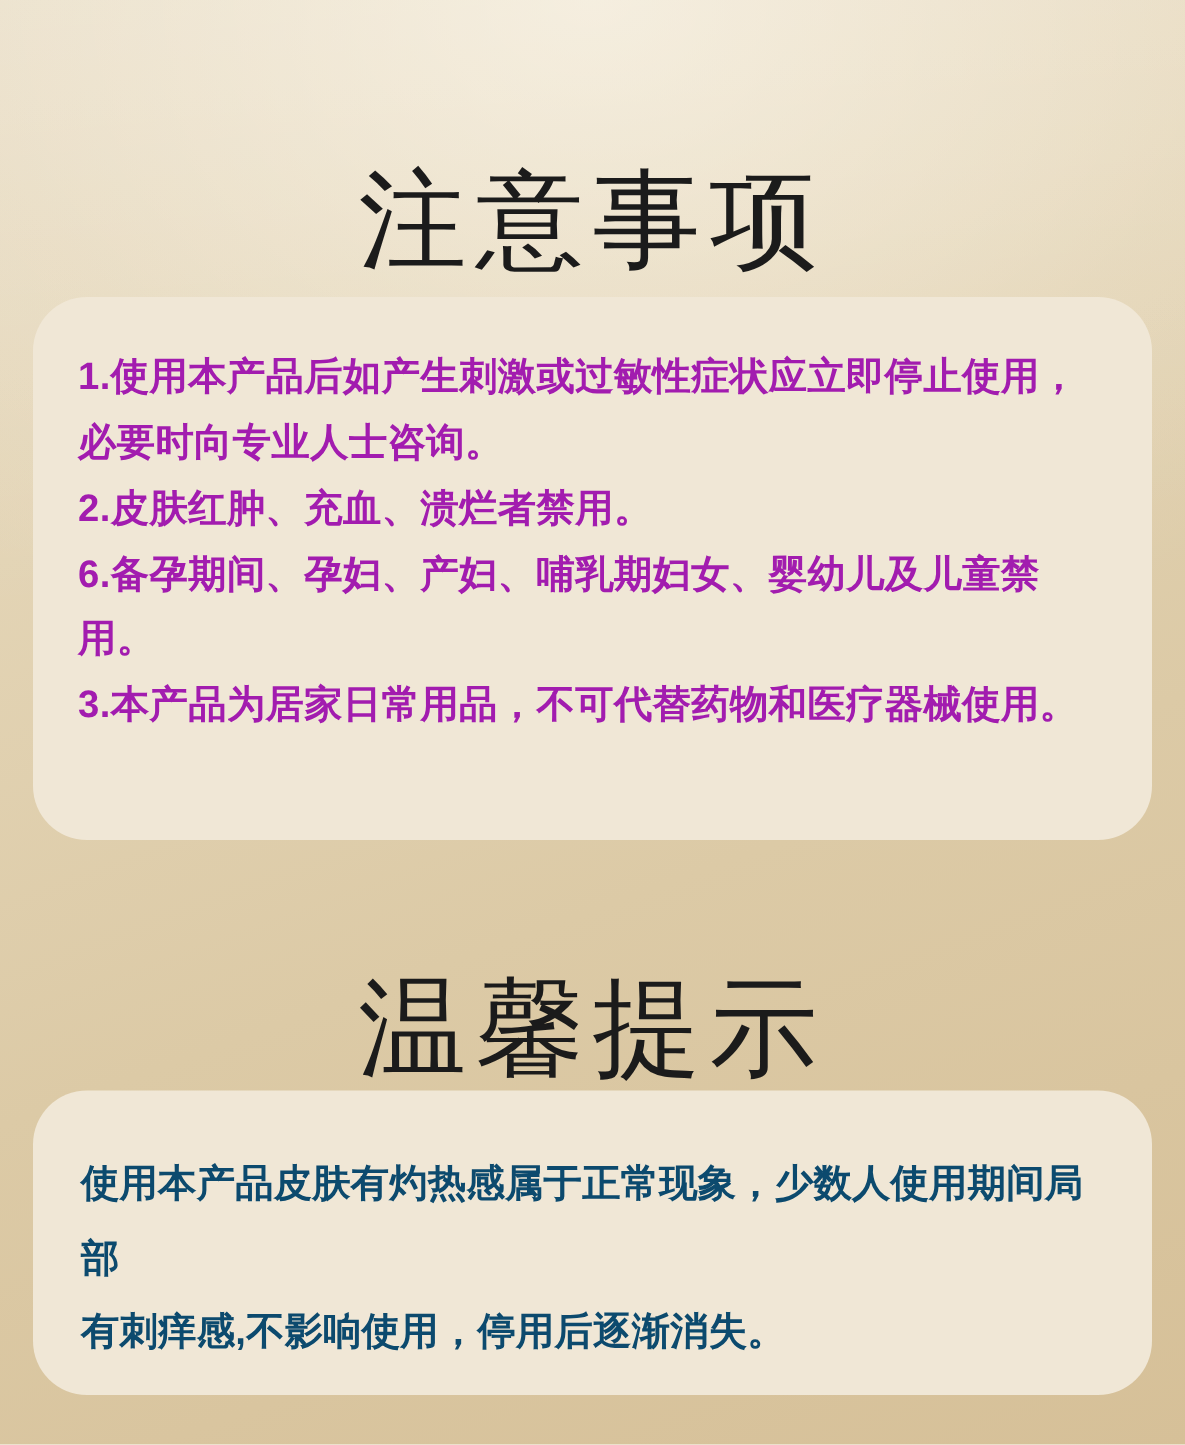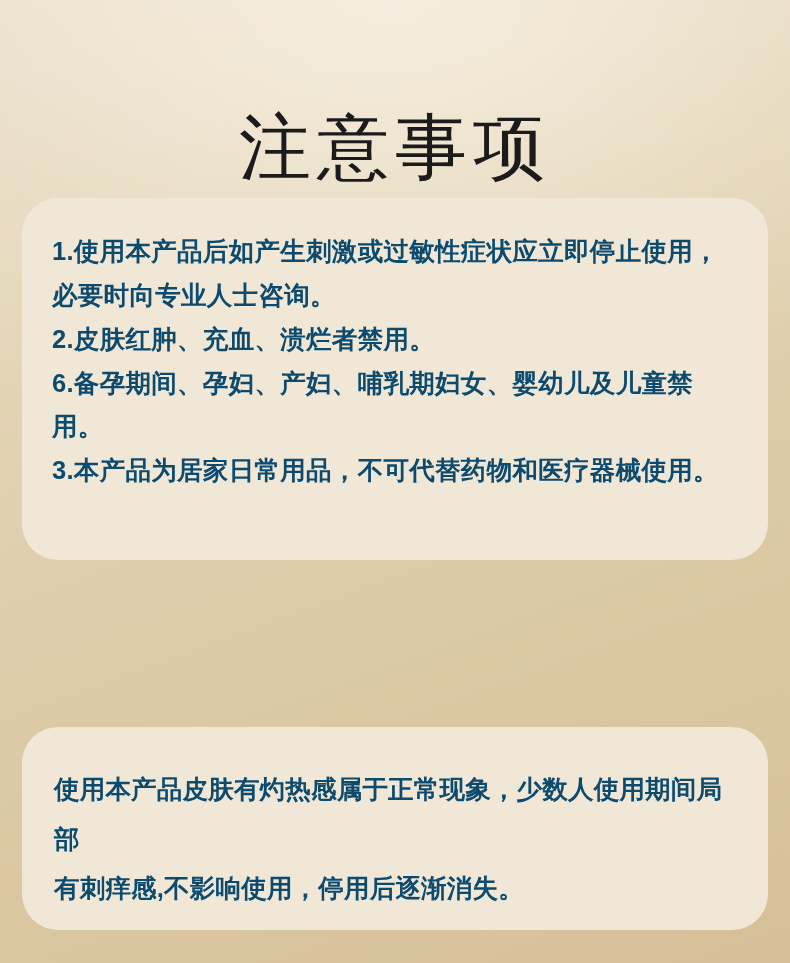"1.使用本产品后如产生刺激或过敏性症状应立即停止使用，" .note-item { color: #0c4a6e -> #a21caf }
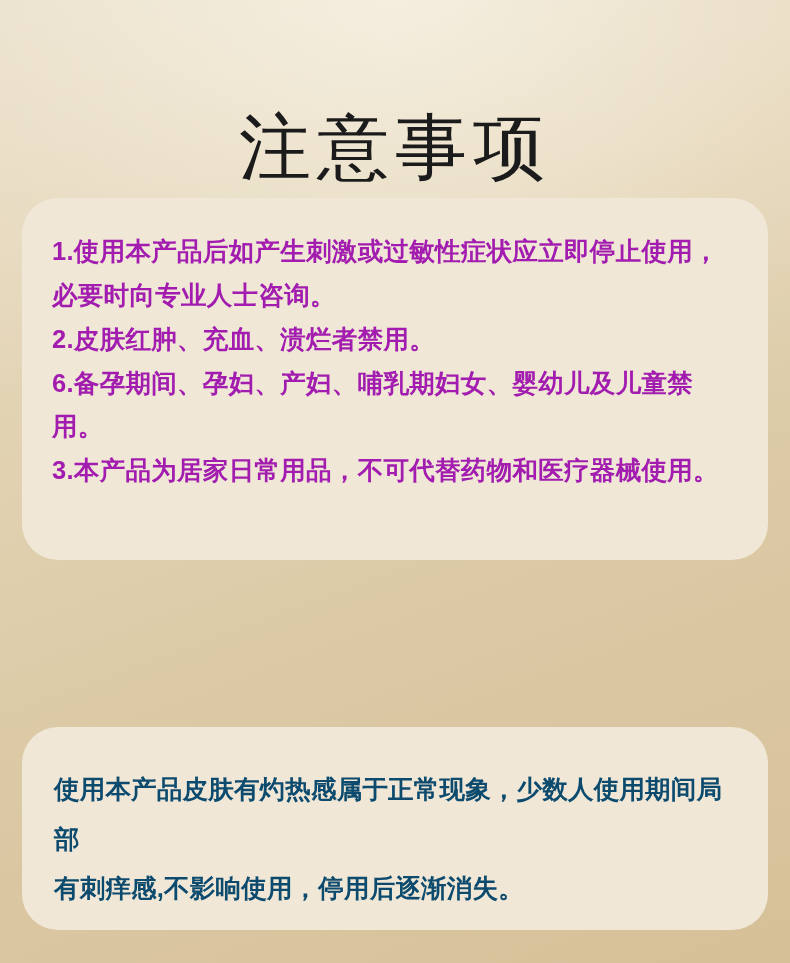"温馨提示" h1.section-title { html: none -> <h1>温馨提示</h1> }
